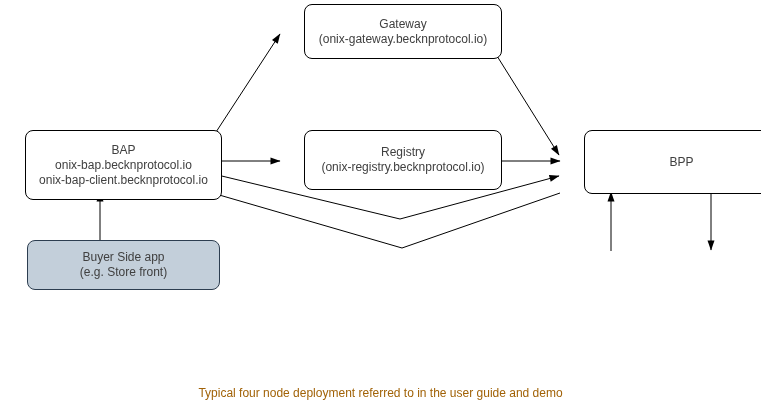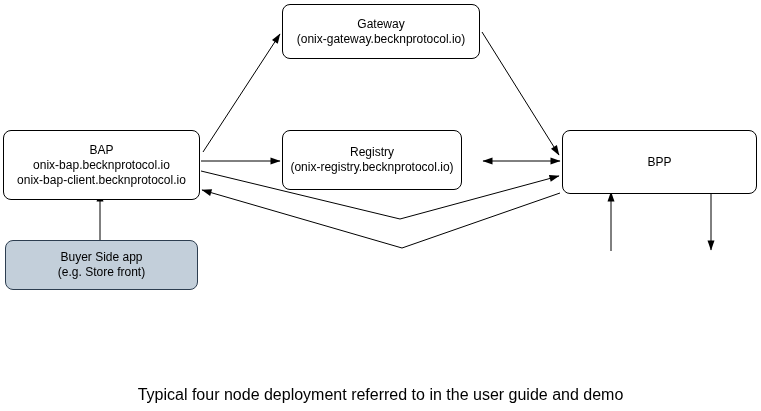"Gateway" .node { color: #000000 -> #404040; margin-left: none -> 22px }
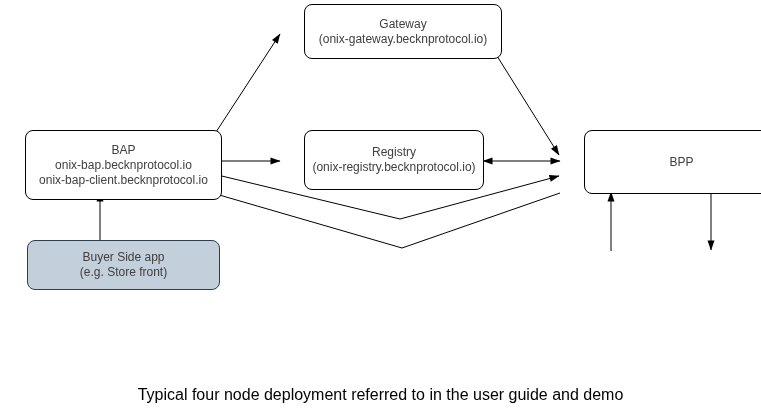"Registry" div.node { width: 180px -> 198px }
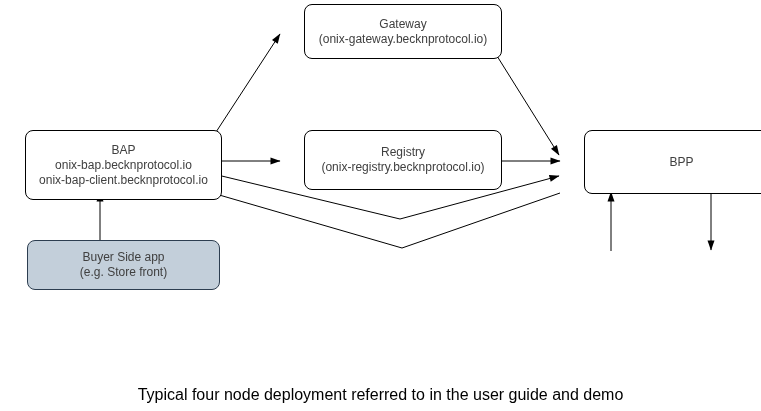"Typical four node deployment referred" #caption { color: #000000 -> #a16207; font-size: 16px -> 12px }
